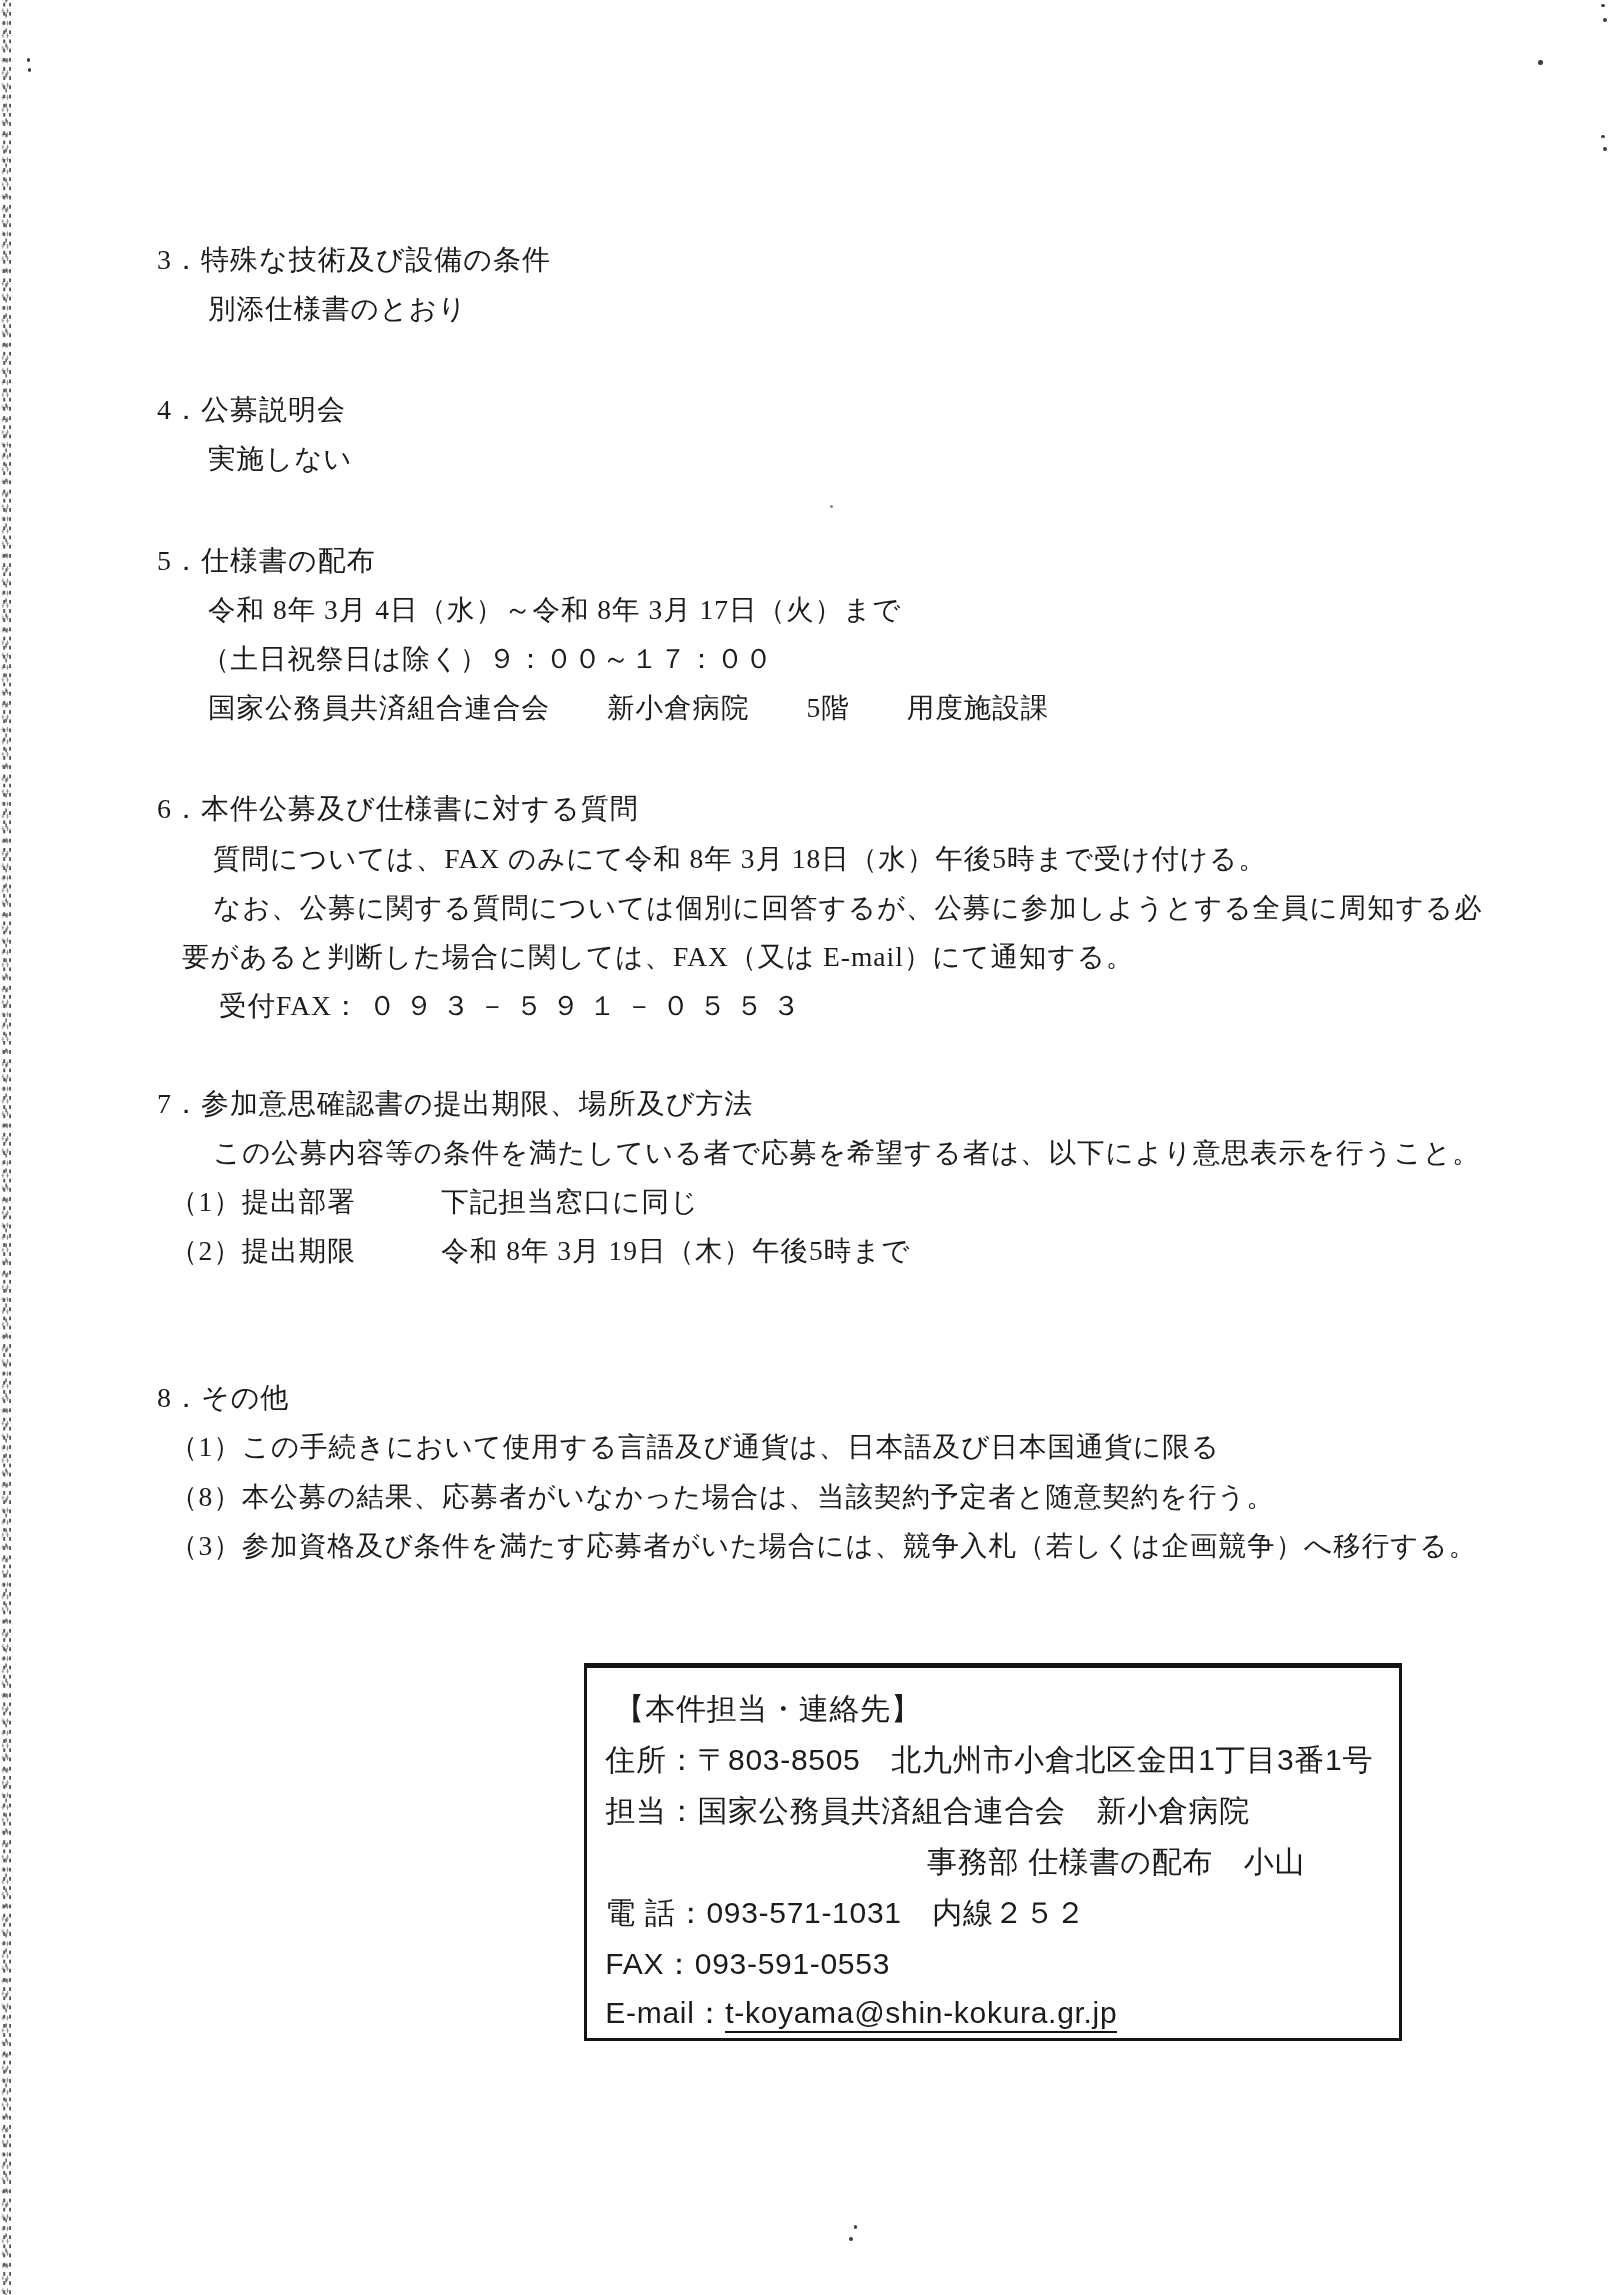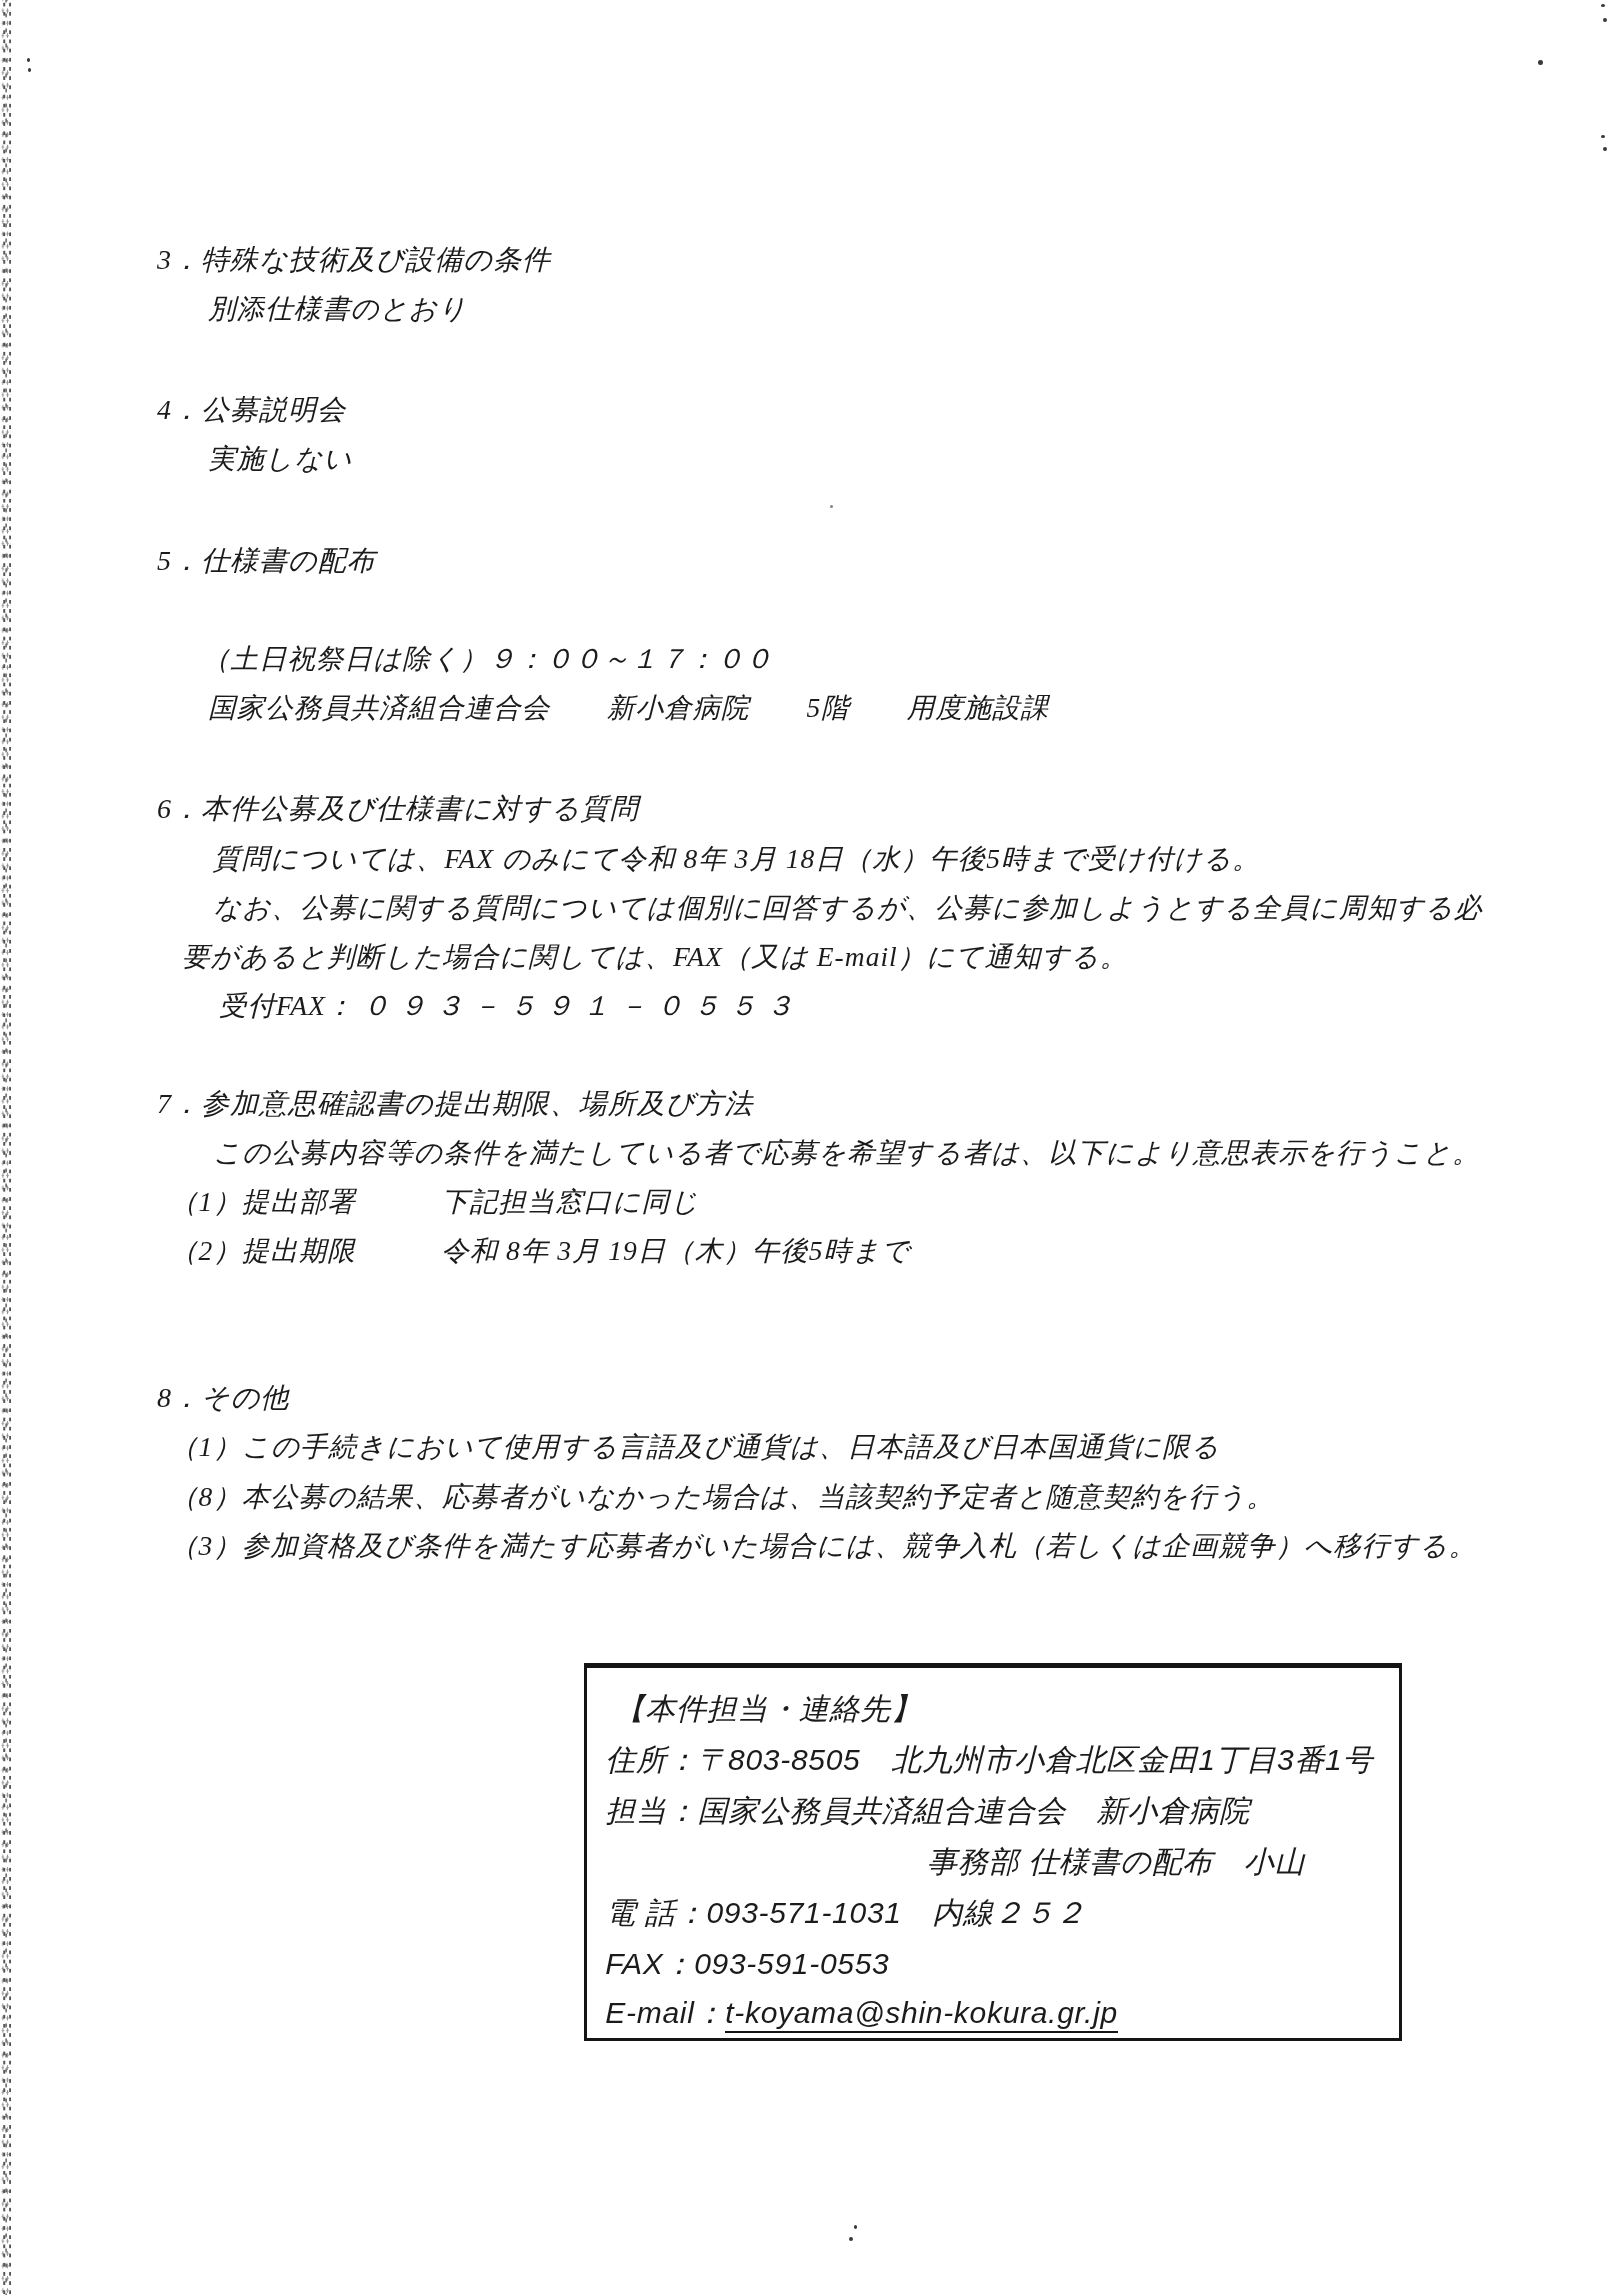"3．特殊な技術及び設備の条件" .page { font-style: italic -> none }
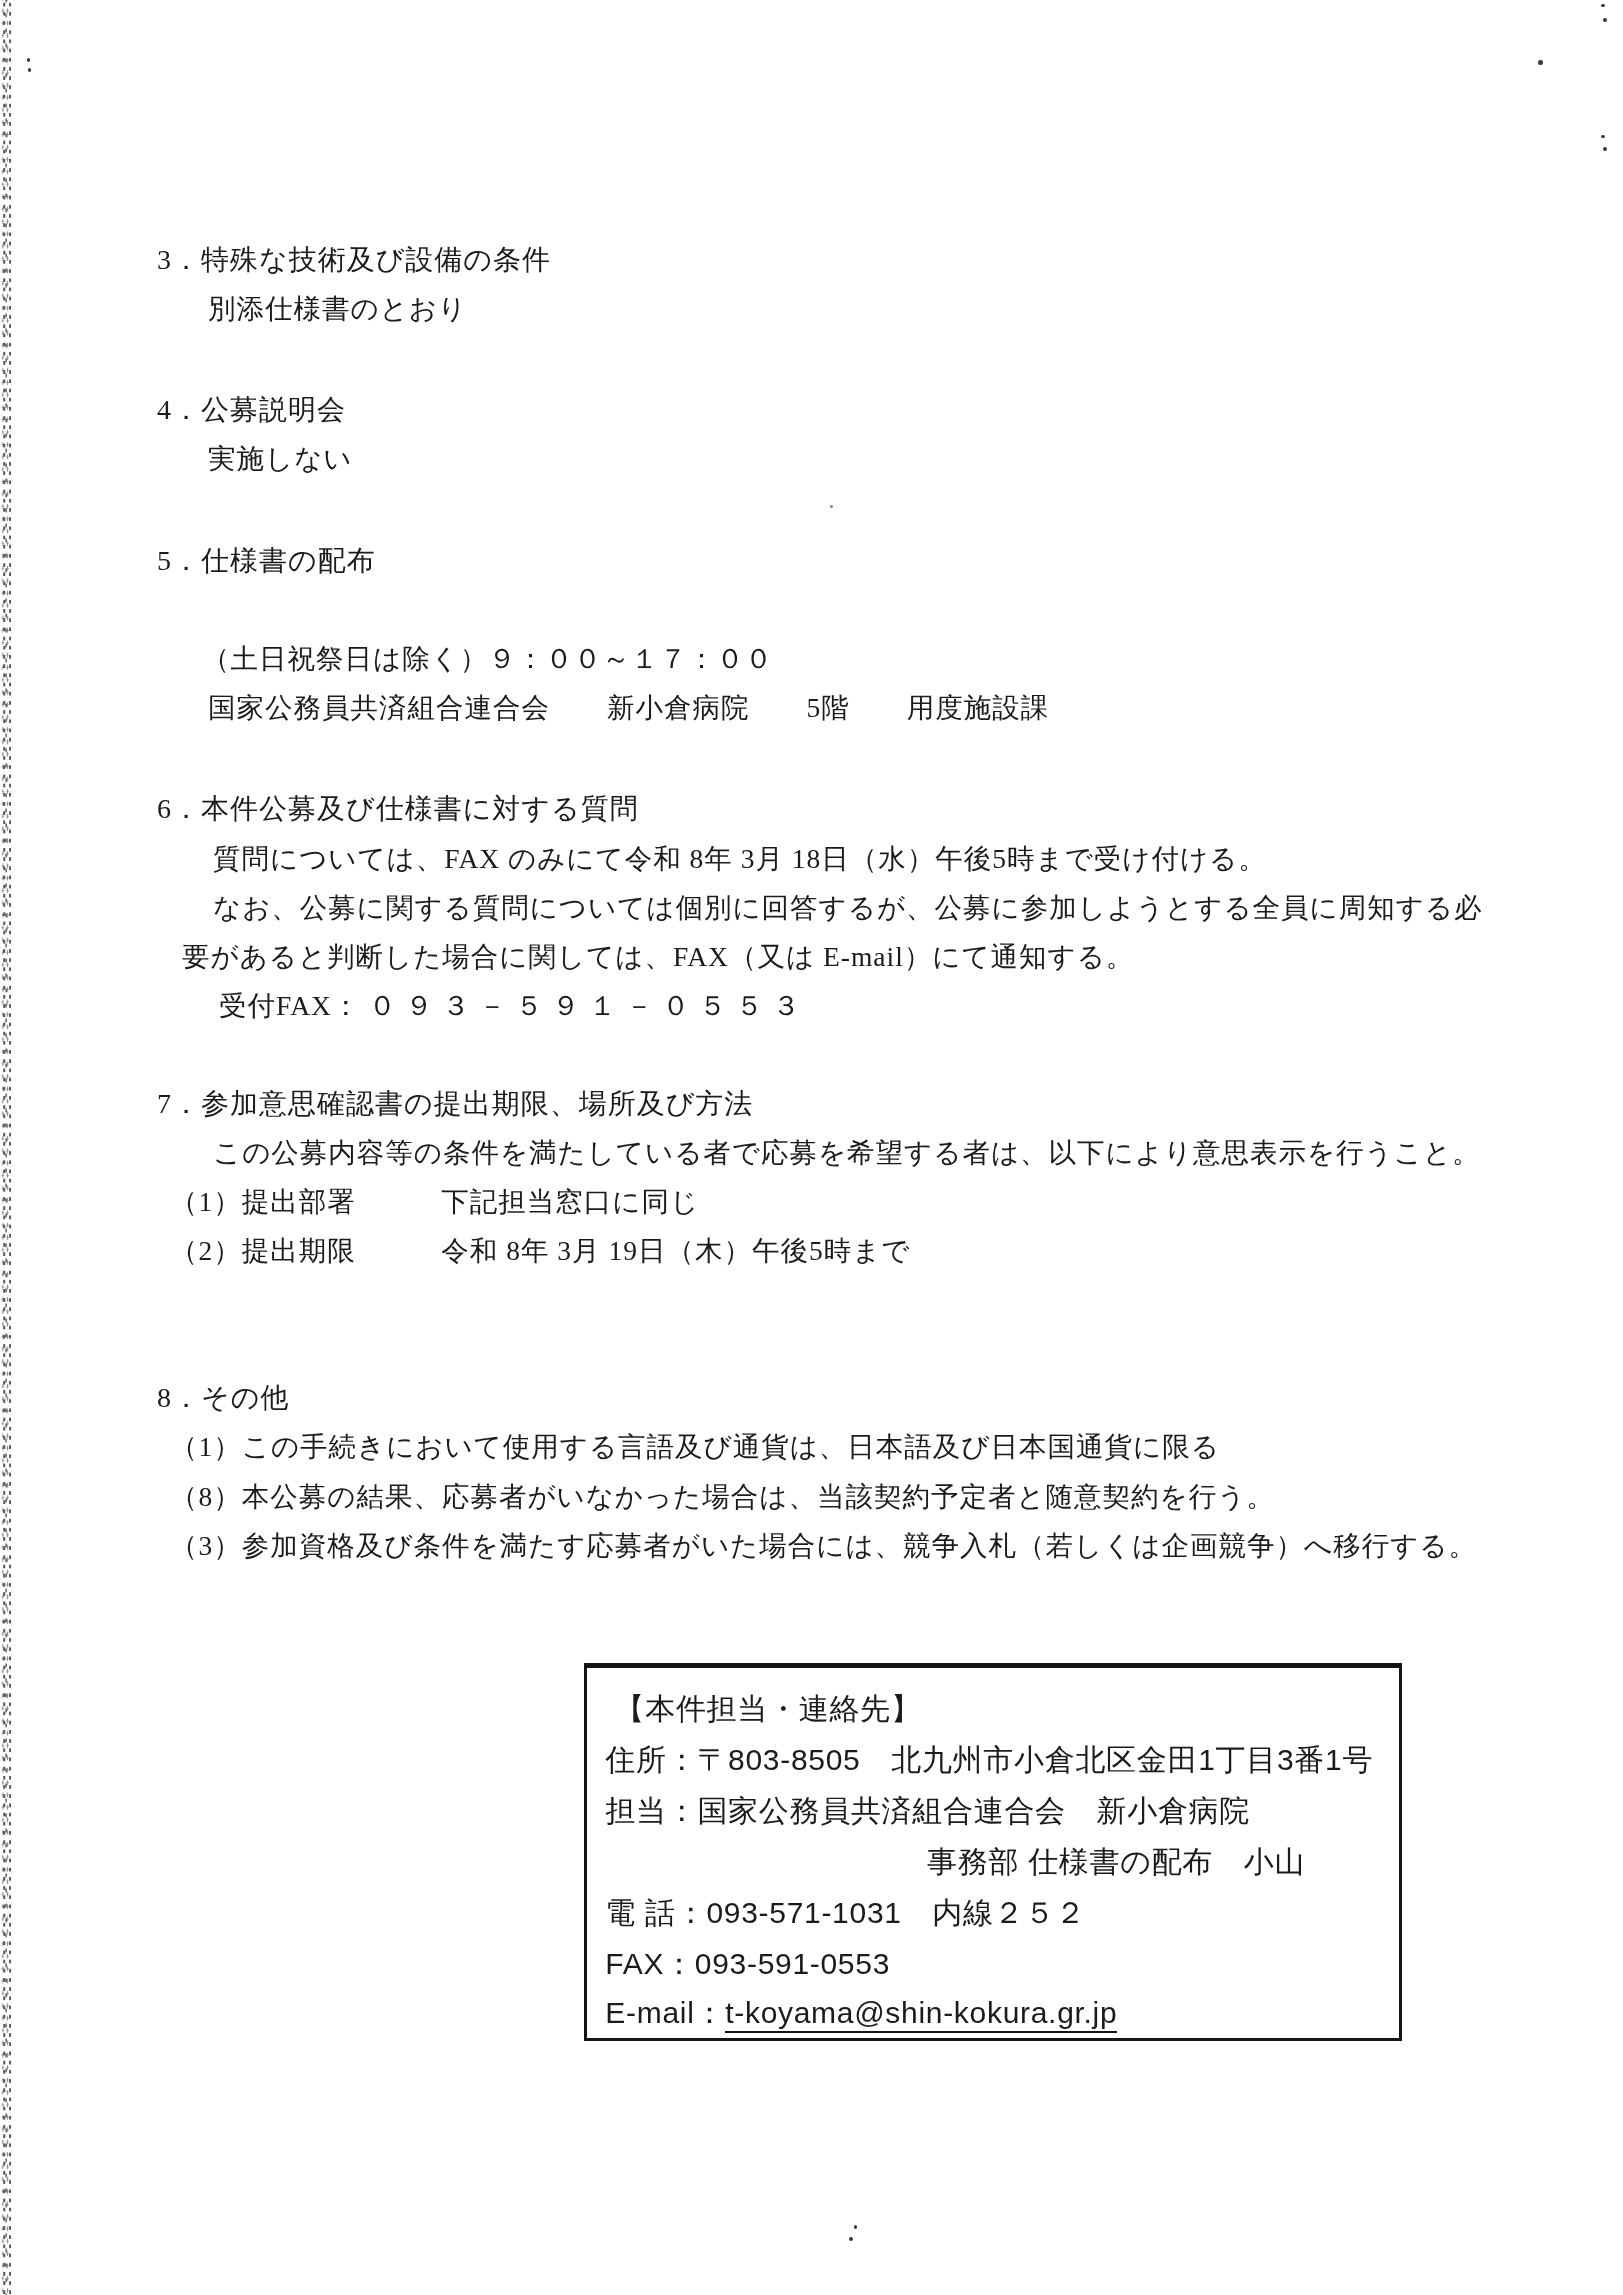"令和 8年 3月 4日（水）～令和 8年" div.line { html: none -> <div>令和 8年 3月 4日（水）～令和 8年 3月 17日（火）まで</div> }
